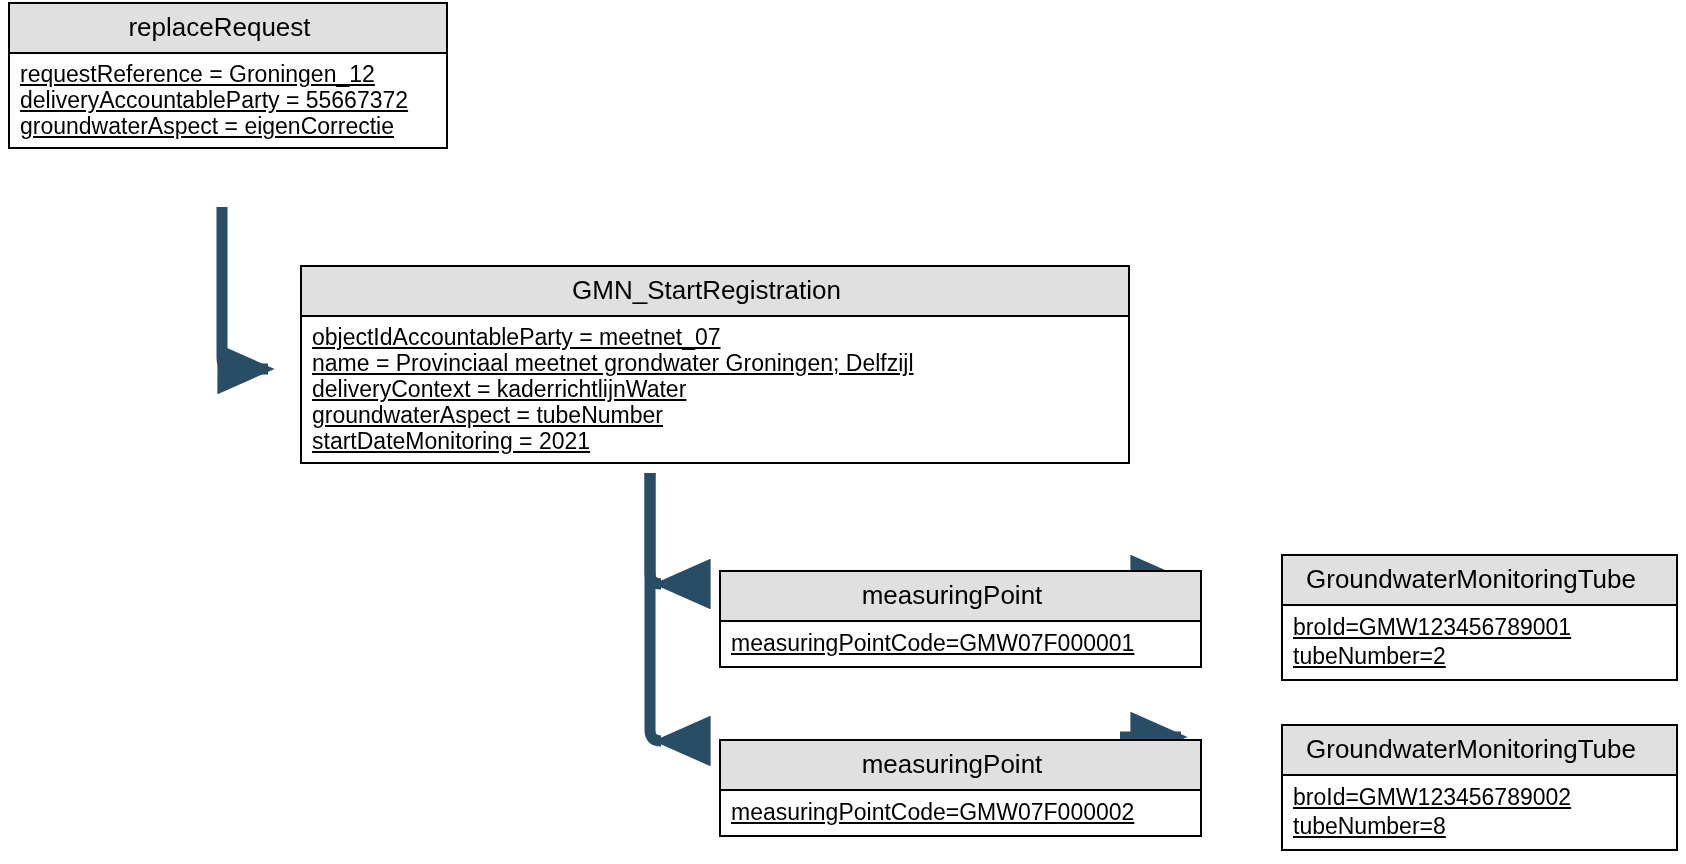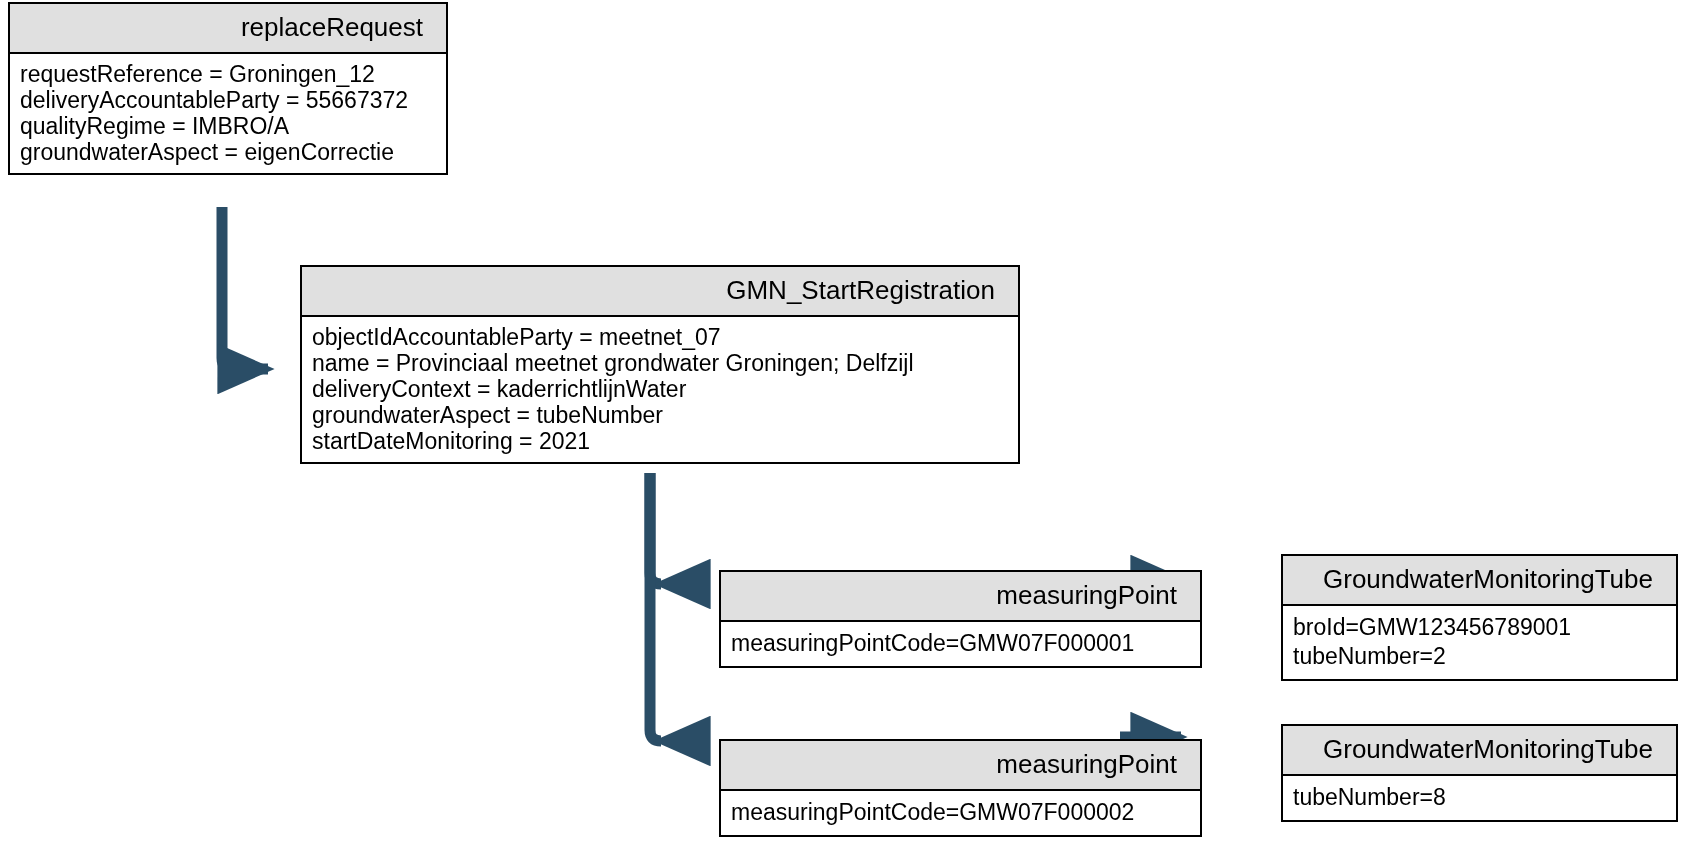"replaceRequest" .uml-header { text-align: right -> center }
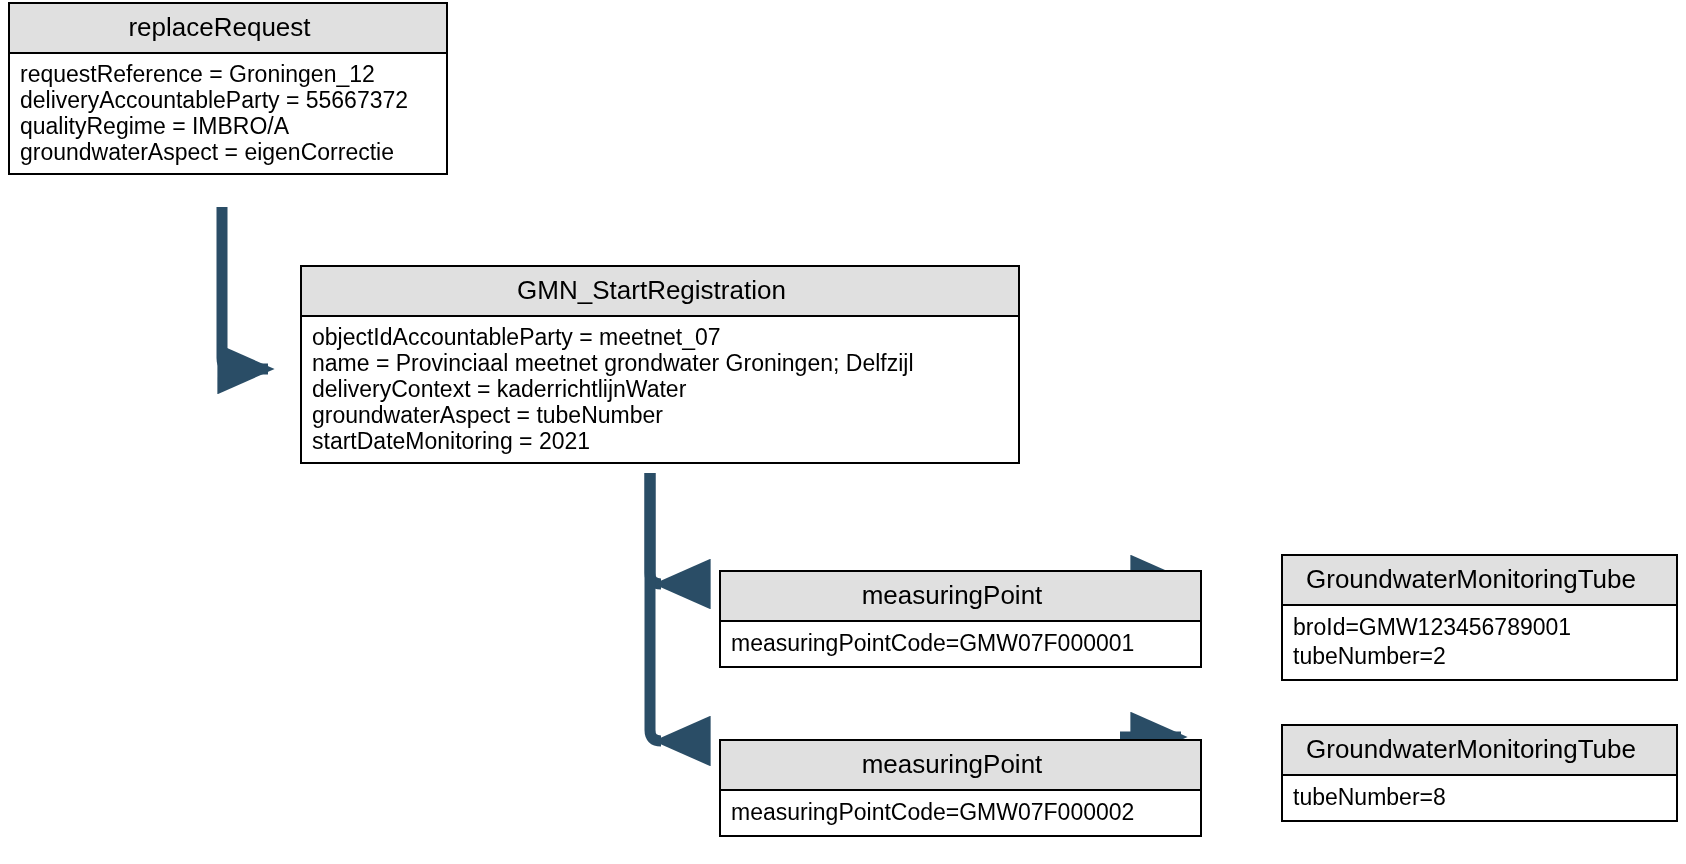"requestReference = Groningen_12" .uml-attr { text-decoration: none -> underline }
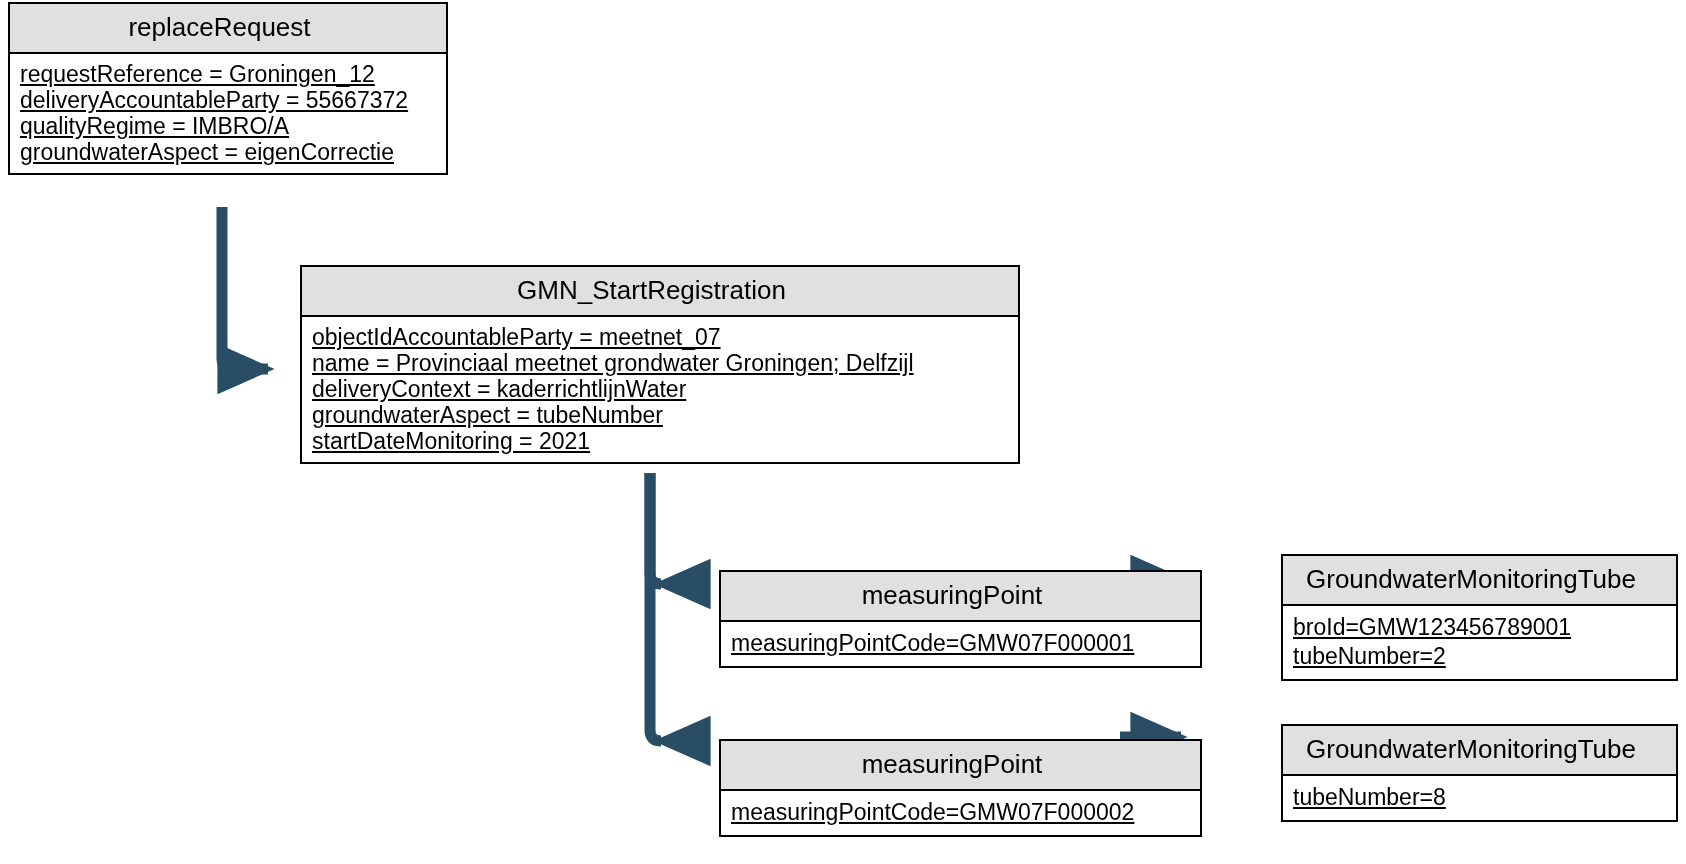"qualityRegime = IMBRO/A" div.uml-attr { html: <div>qualityRegime = IMBRO/A</div> -> none }
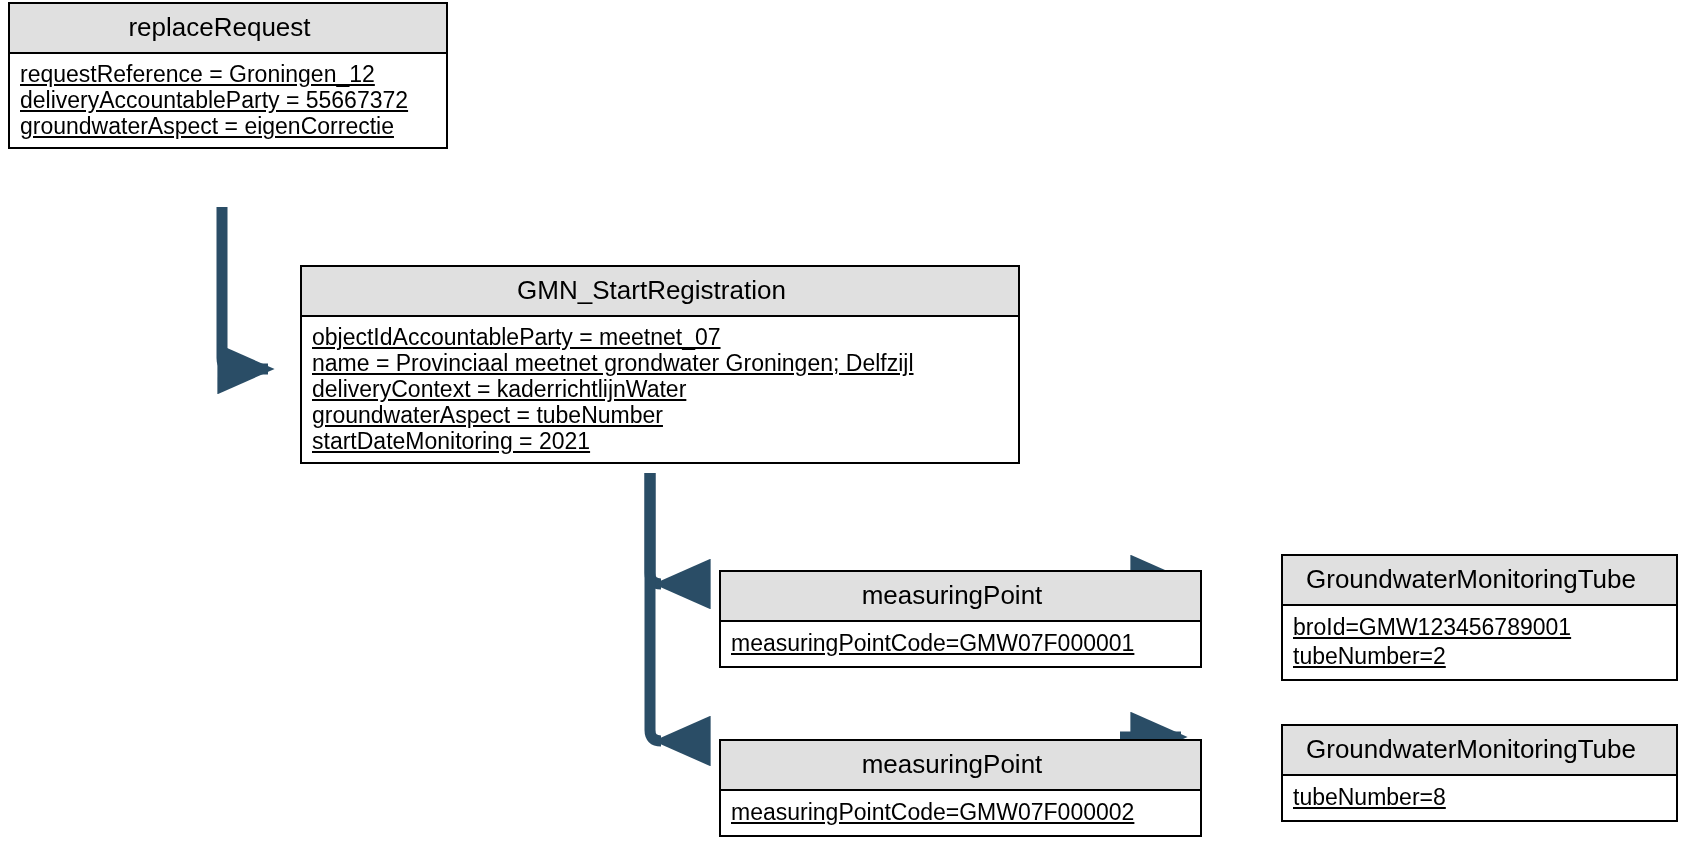"GMN_StartRegistration" div.uml-box { width: 720px -> 830px }
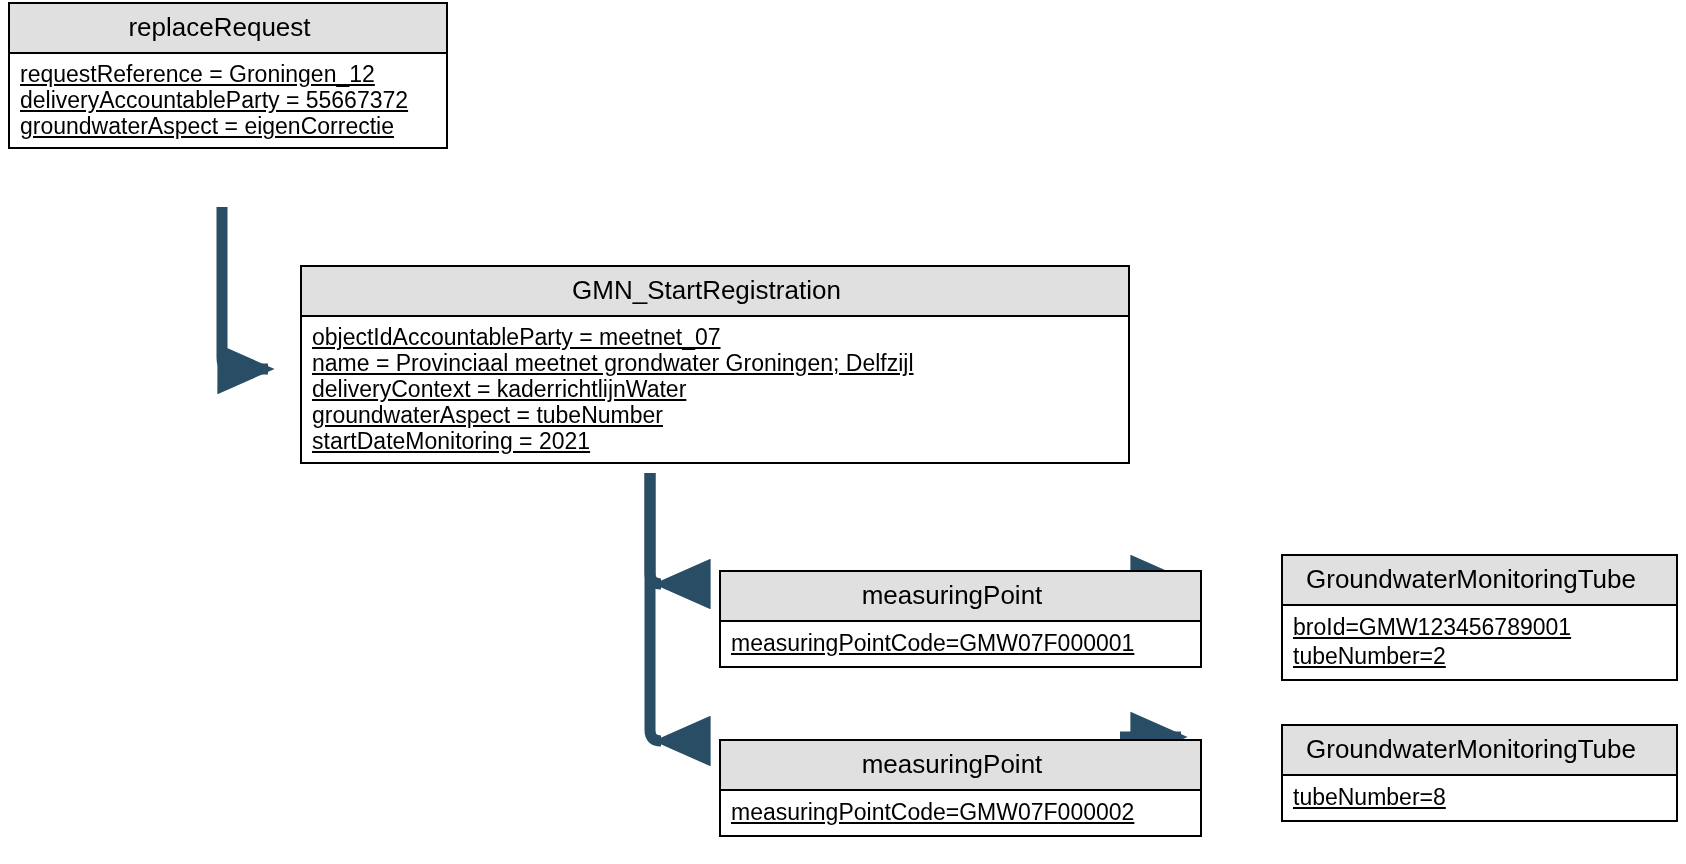"broId=GMW123456789002" div.uml-attr { html: none -> <div>broId=GMW123456789002</div> }
